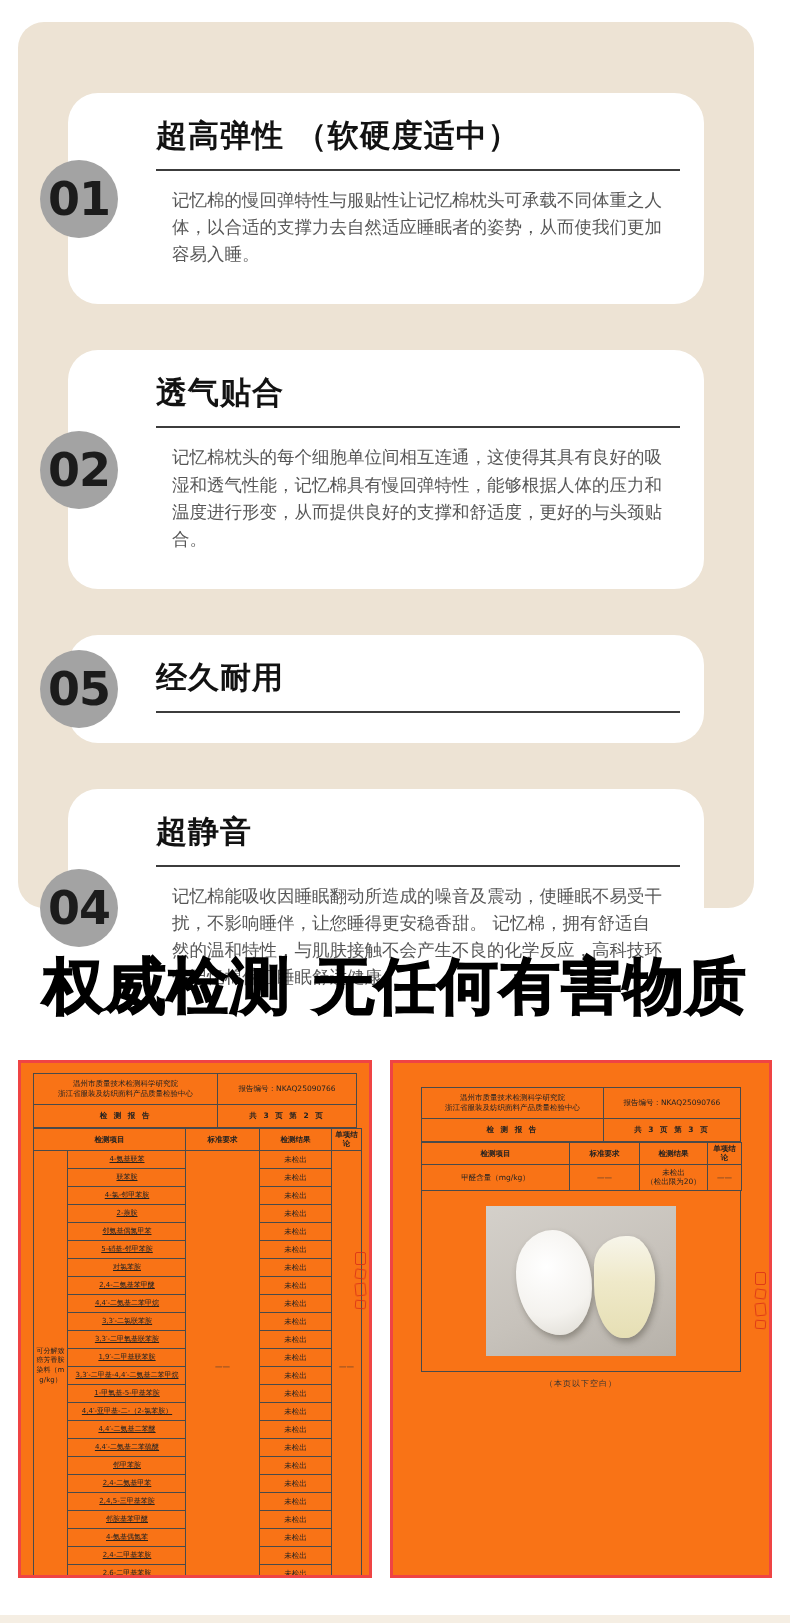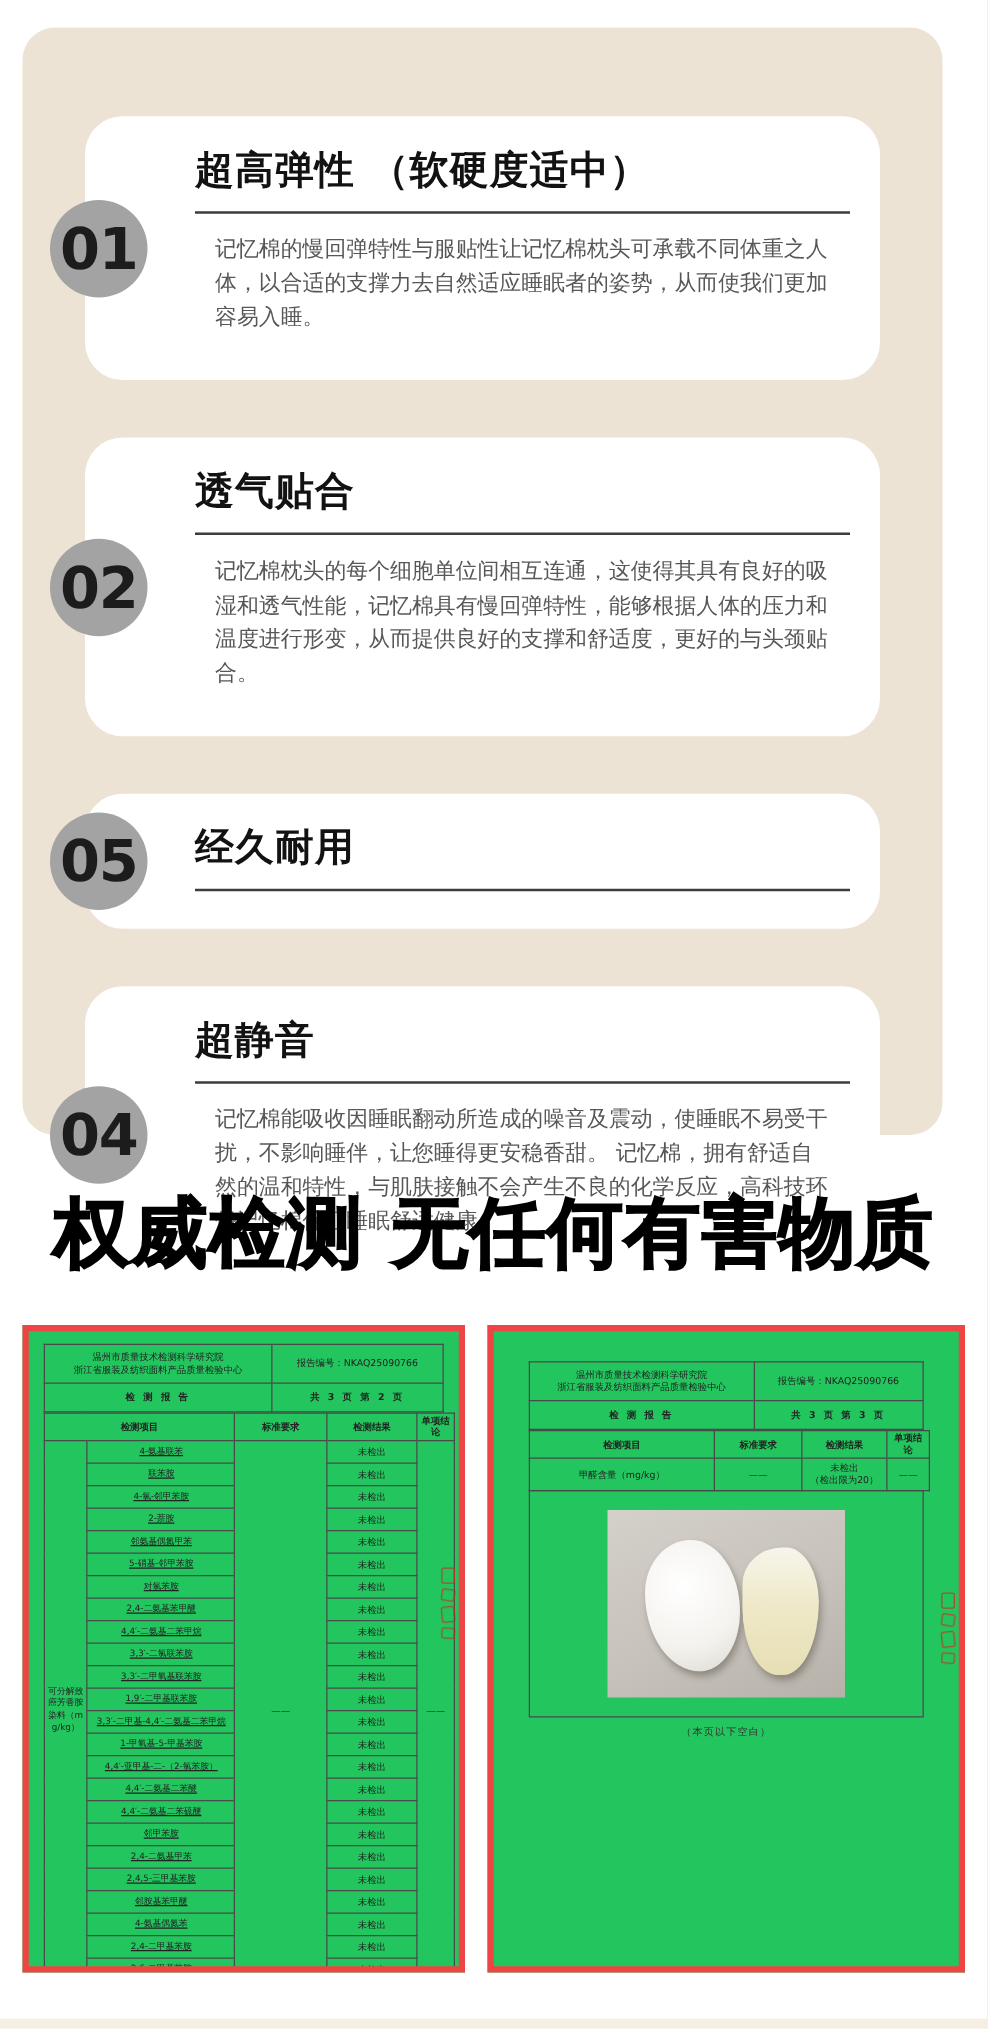"温州市质量技术检测科学研究院" .doc { background: #22c55e -> #f97316; border: 5px solid #ef4444 -> 3px solid #ef4444 }
